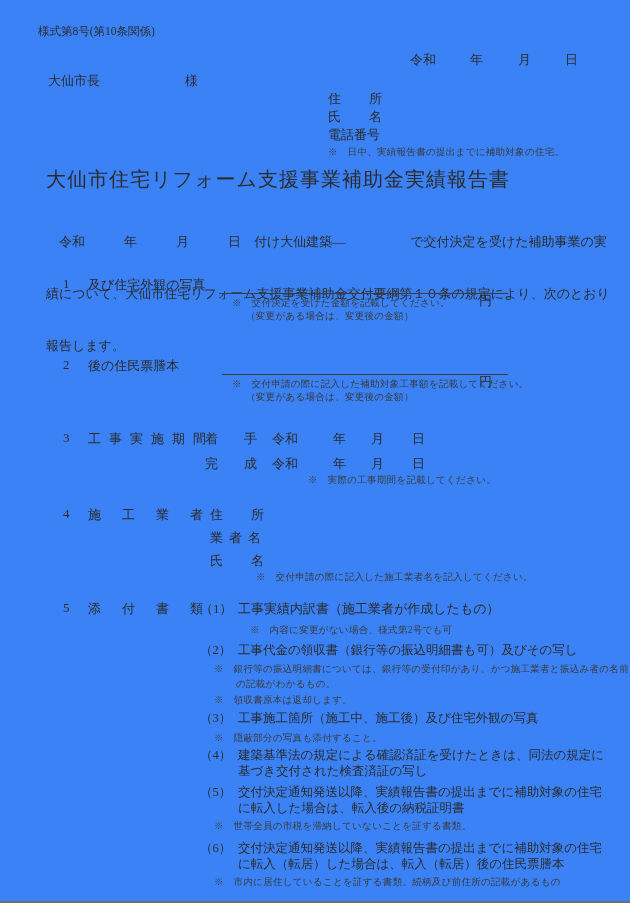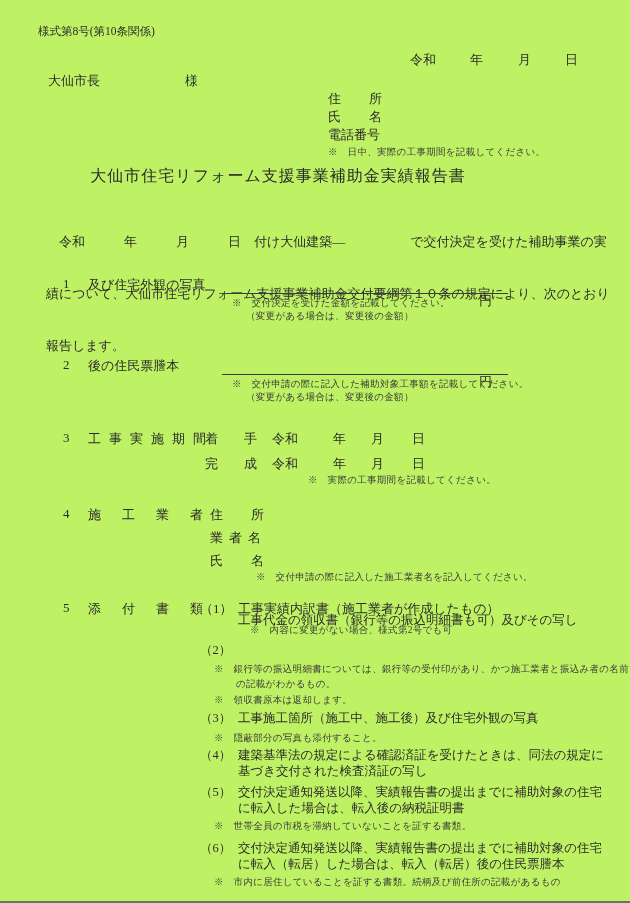"様式第8号(第10条関係)" .page { background: #bef264 -> #3b82f6 }
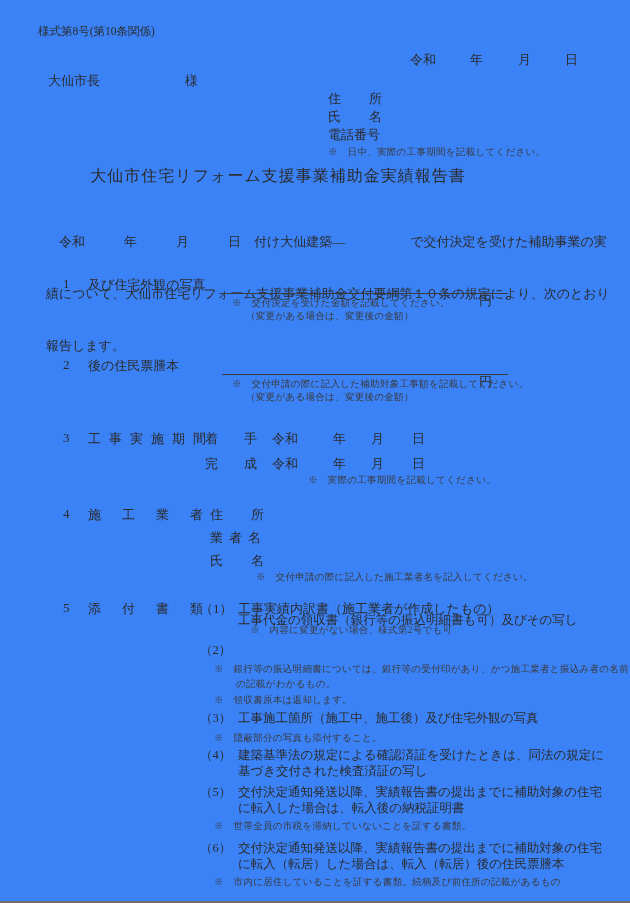"※ 日中、実際の工事期間を記載してください。" span.abs { text: 際の工事期間を記載してください -> 績報告書の提出までに補助対象の住宅 }
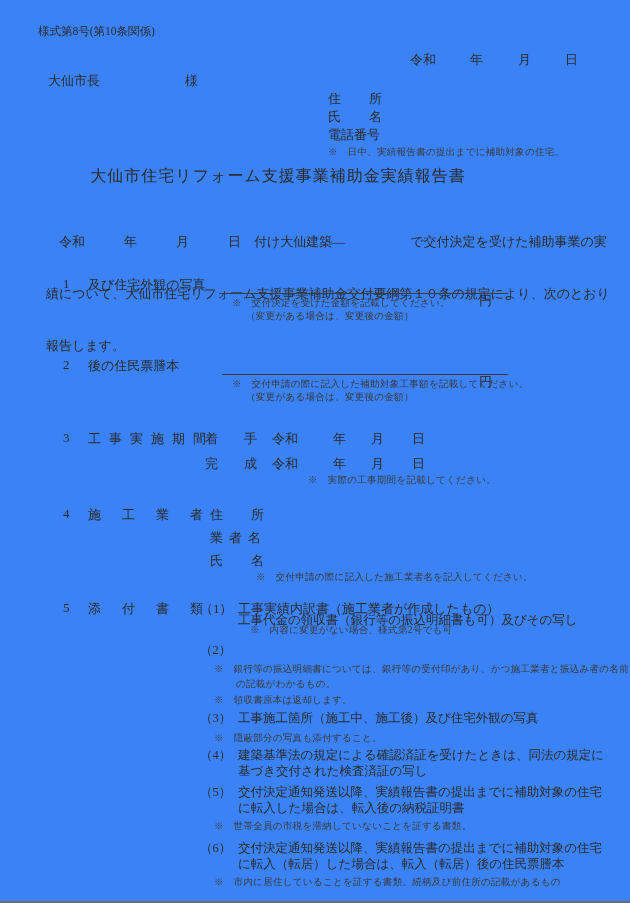"大仙市住宅リフォーム支援事業補助金実績報告書" .title { font-size: 16px -> 20px }
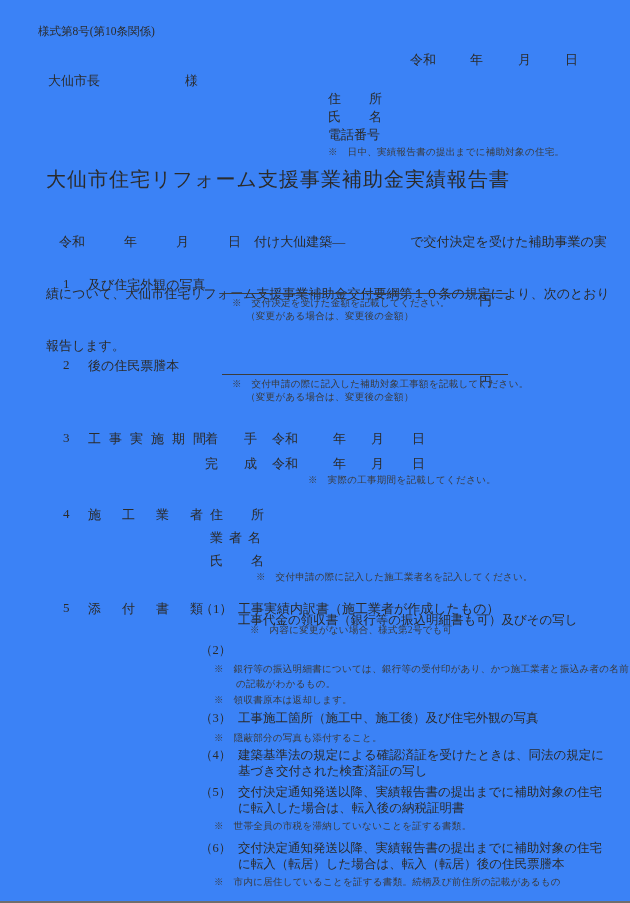"工事代金の領収書（銀行等の振込明細書も可）及びその写し" span.abs { top: 612px -> 642px }
